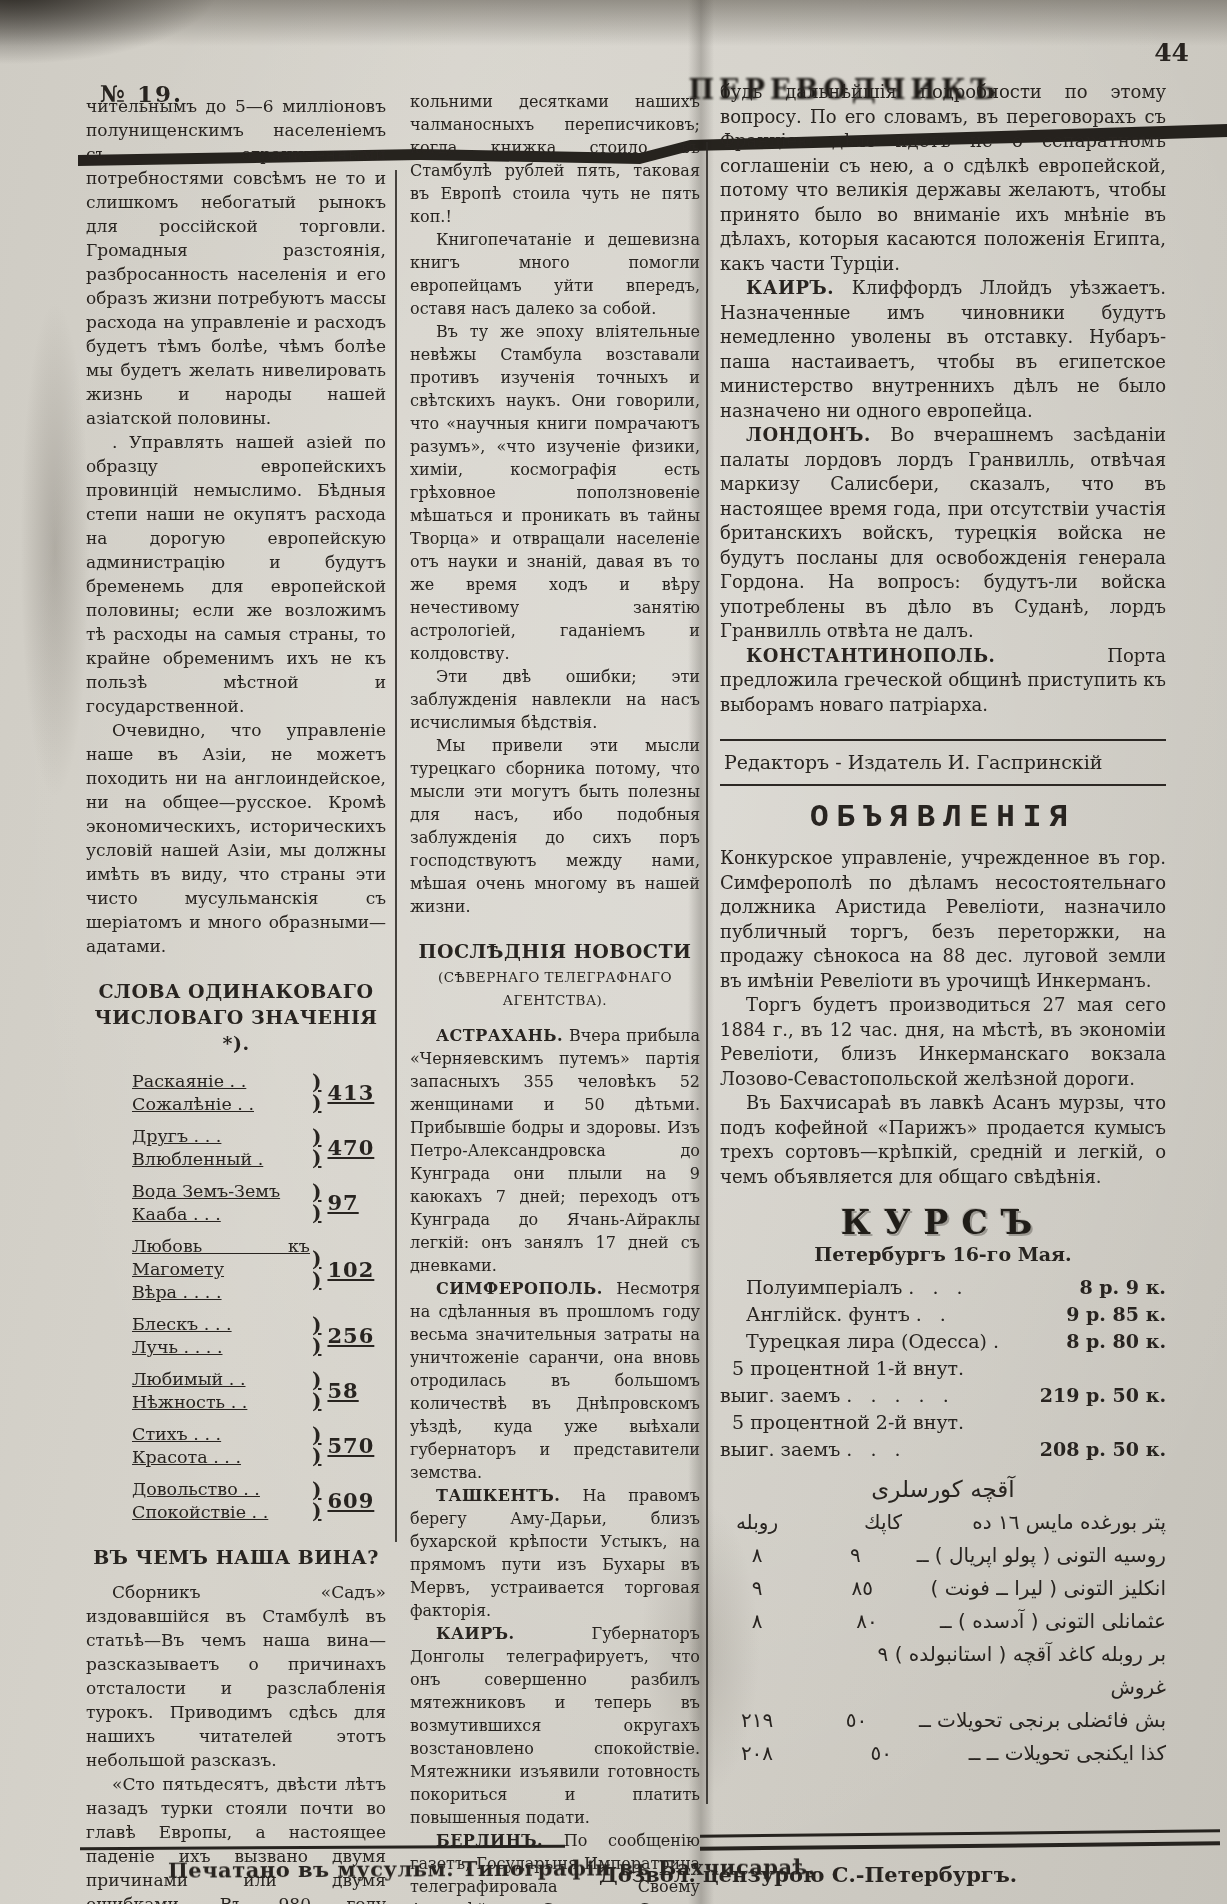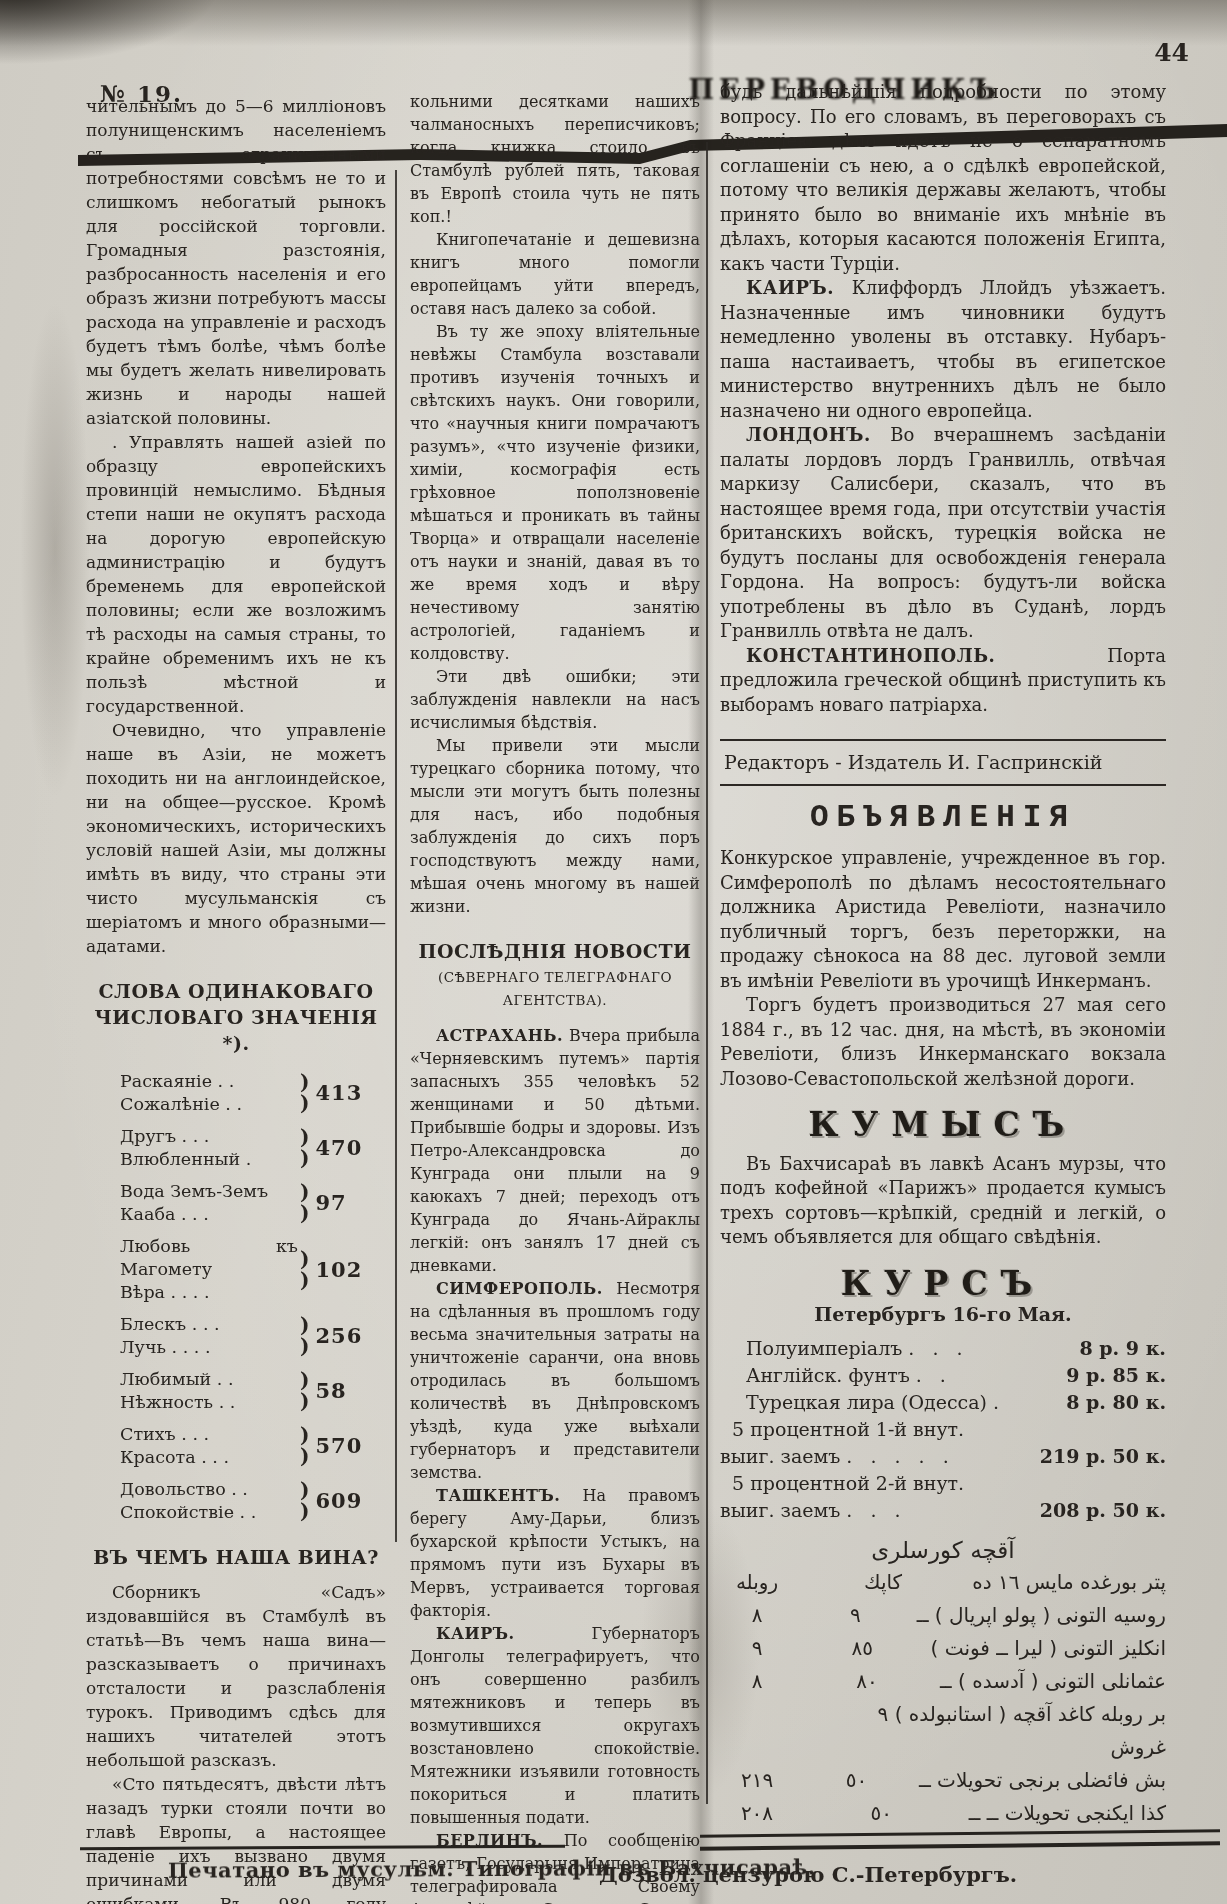"Раскаяніе . ." .pairs { margin: 14px 0 6px 34px -> 14px 0 6px 46px; text-decoration: none -> underline }
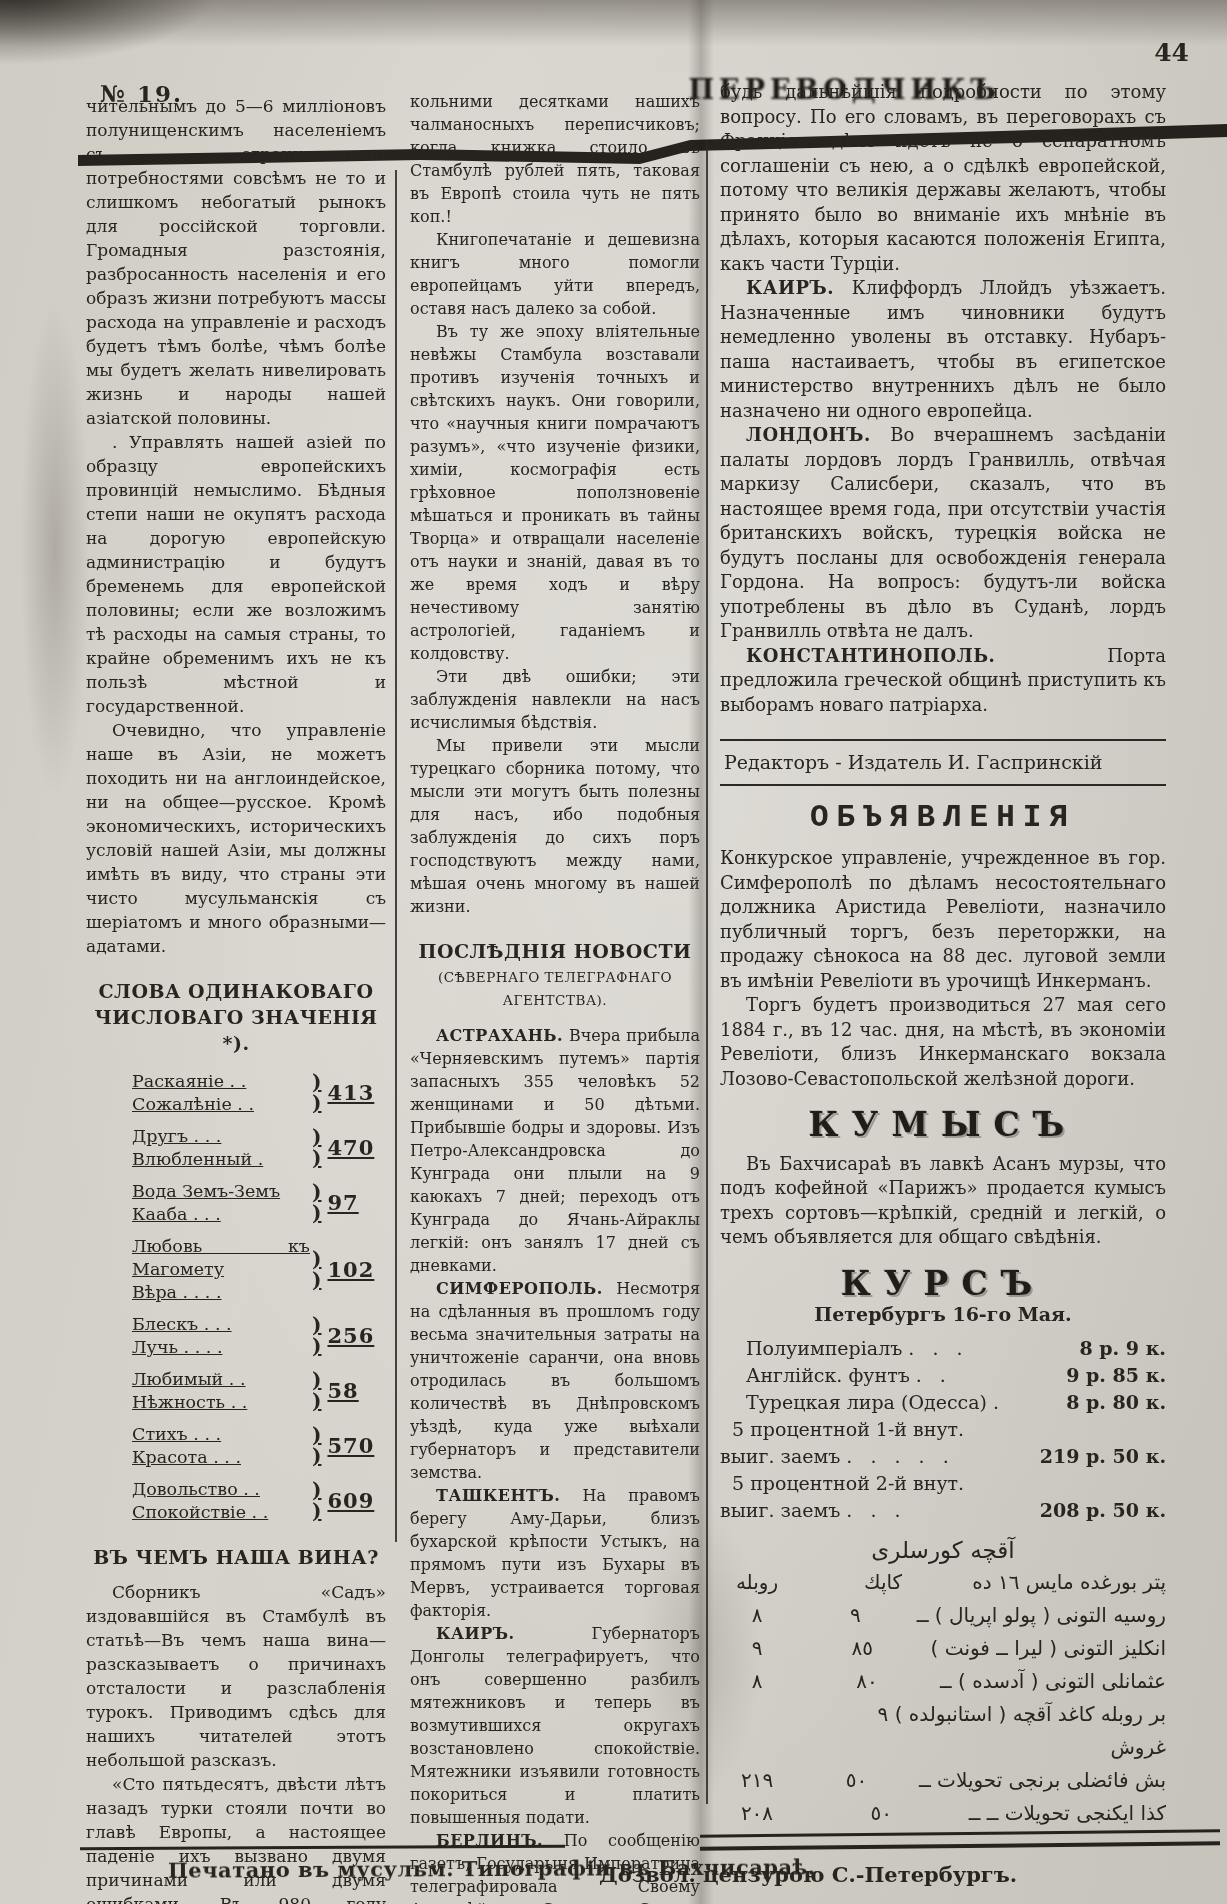"КУМЫСЪ" div.h-orn { html: <div>КУМЫСЪ</div> -> none }
